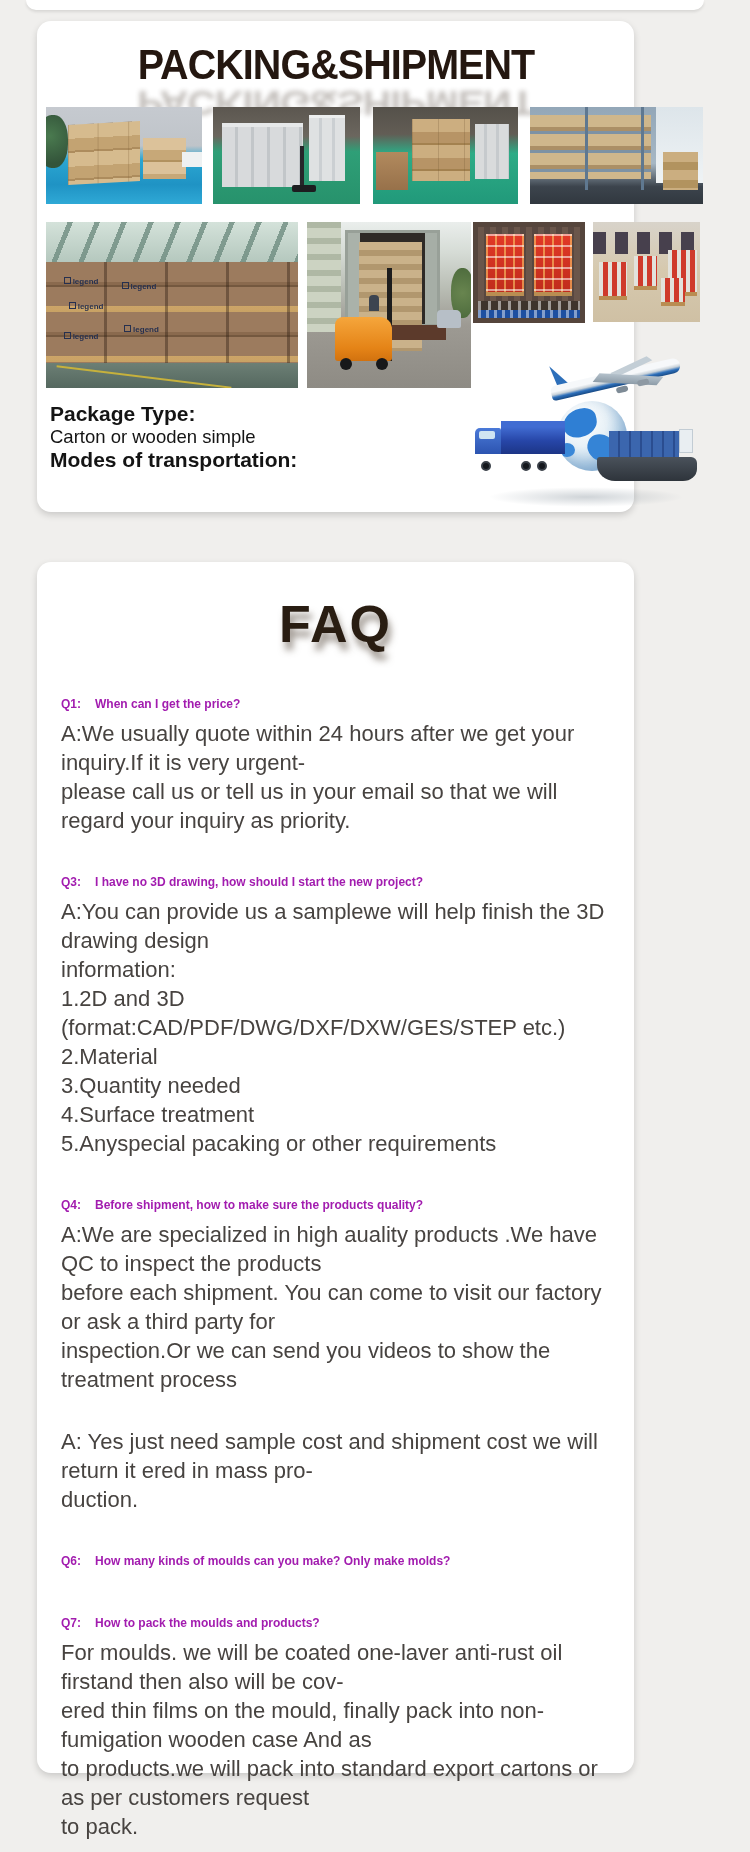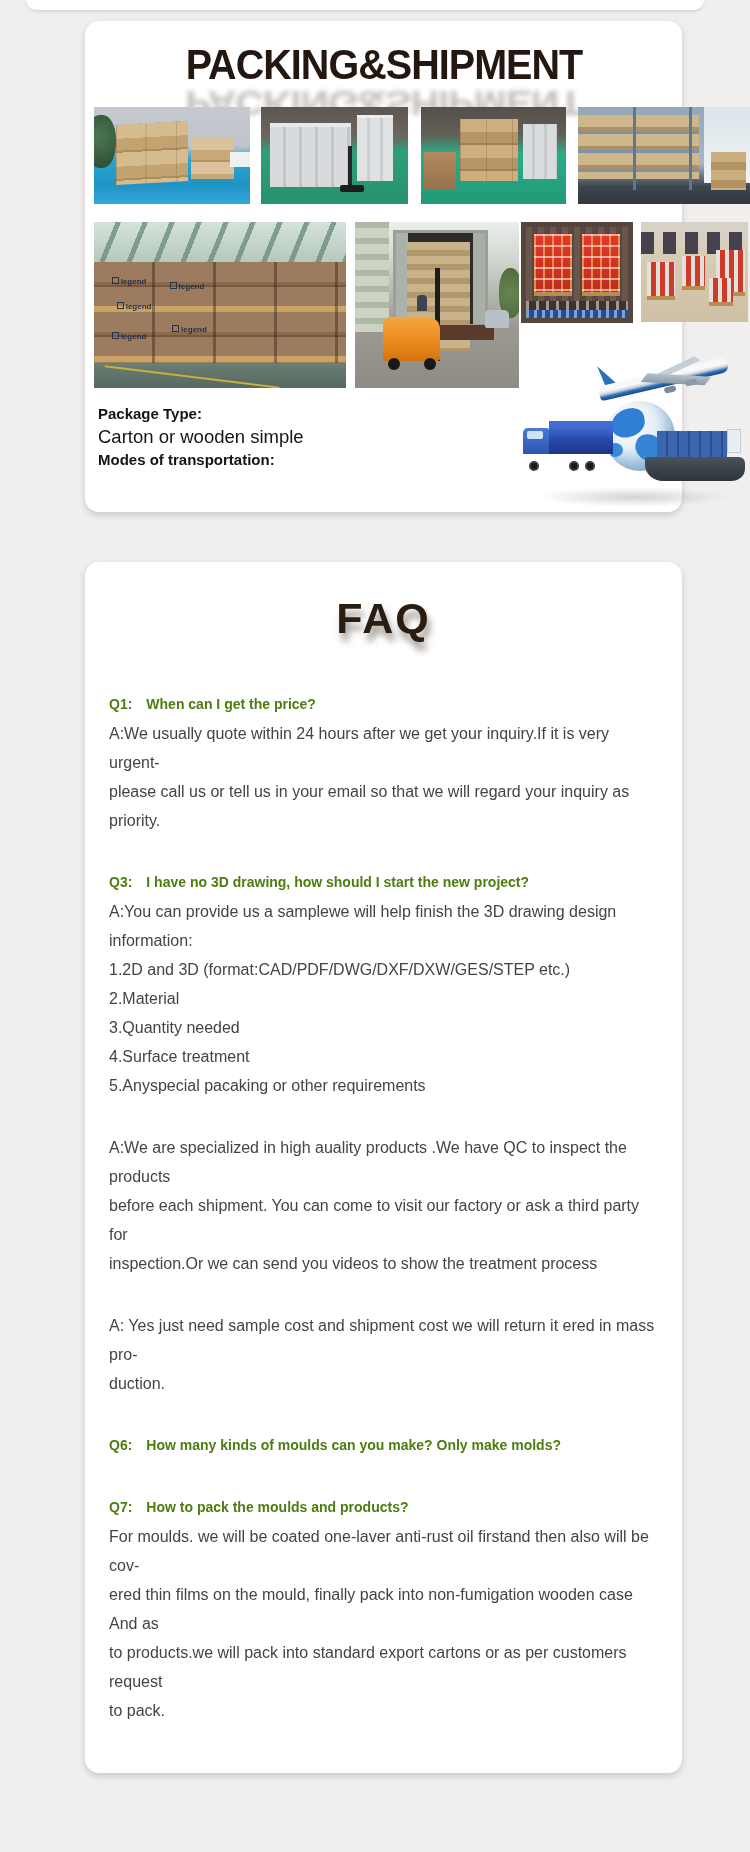"PACKING&SHIPMENT" .card { margin-left: 48px -> none }
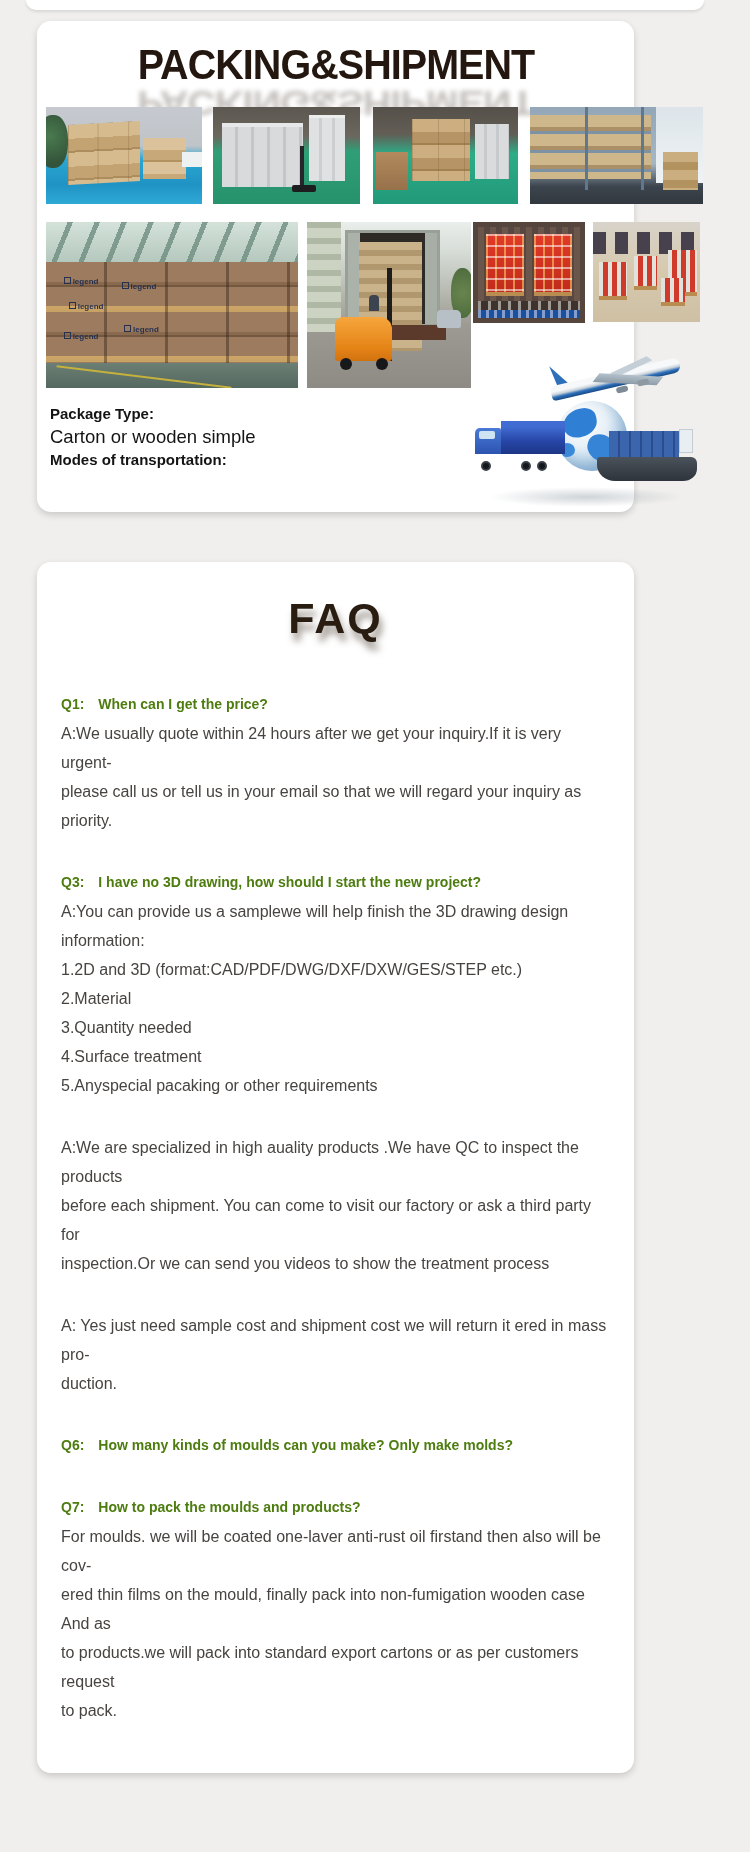"Package Type:" .pi-b { font-size: 15px -> 21px }
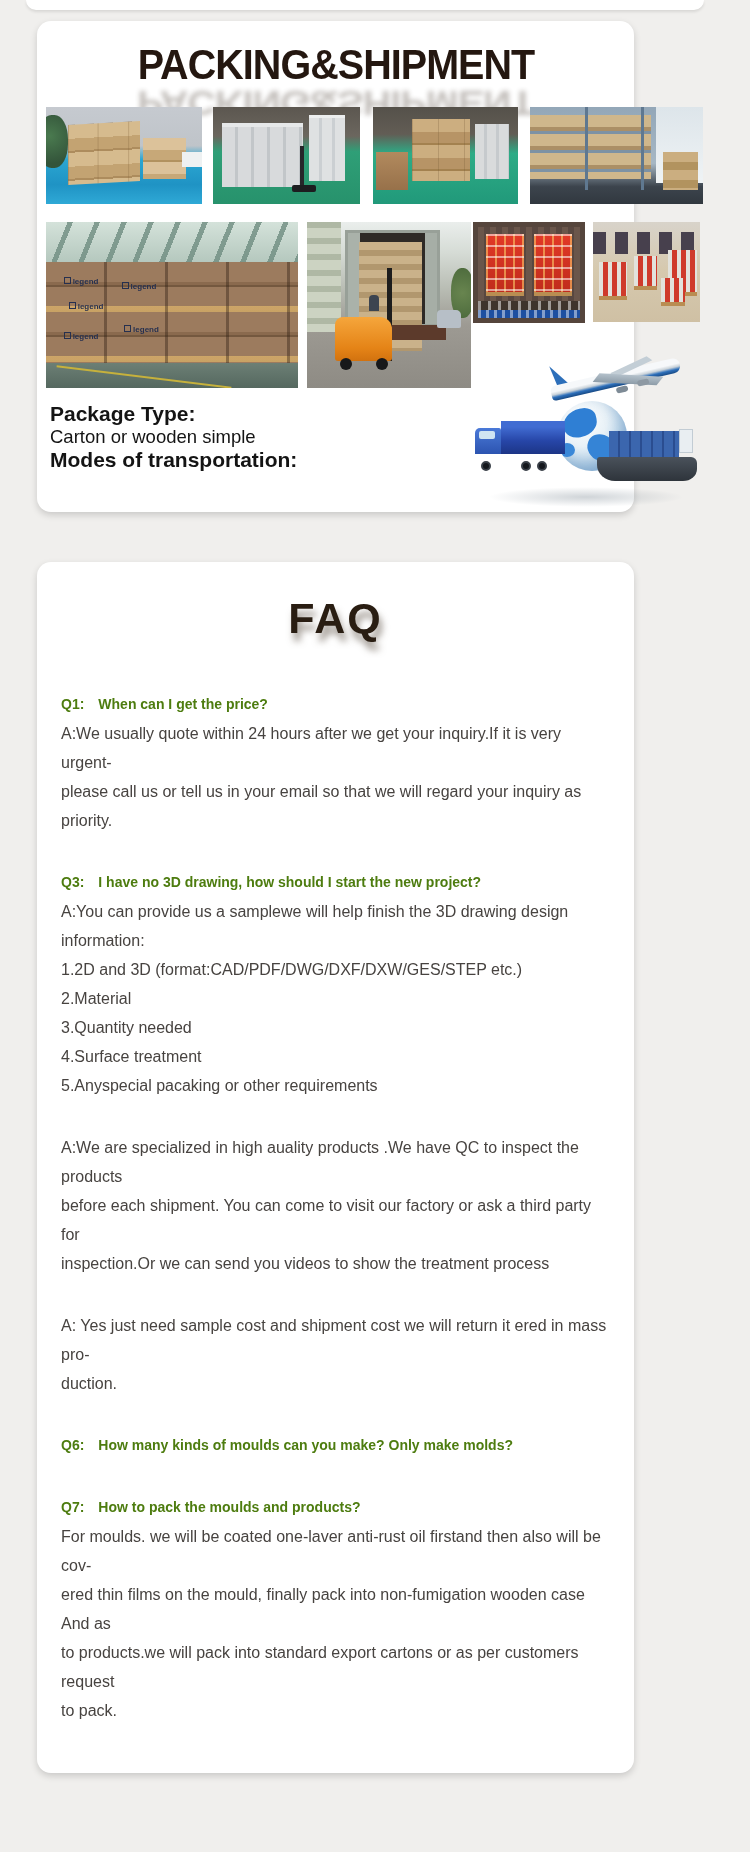"FAQ" .faq-title { font-size: 43px -> 52px }
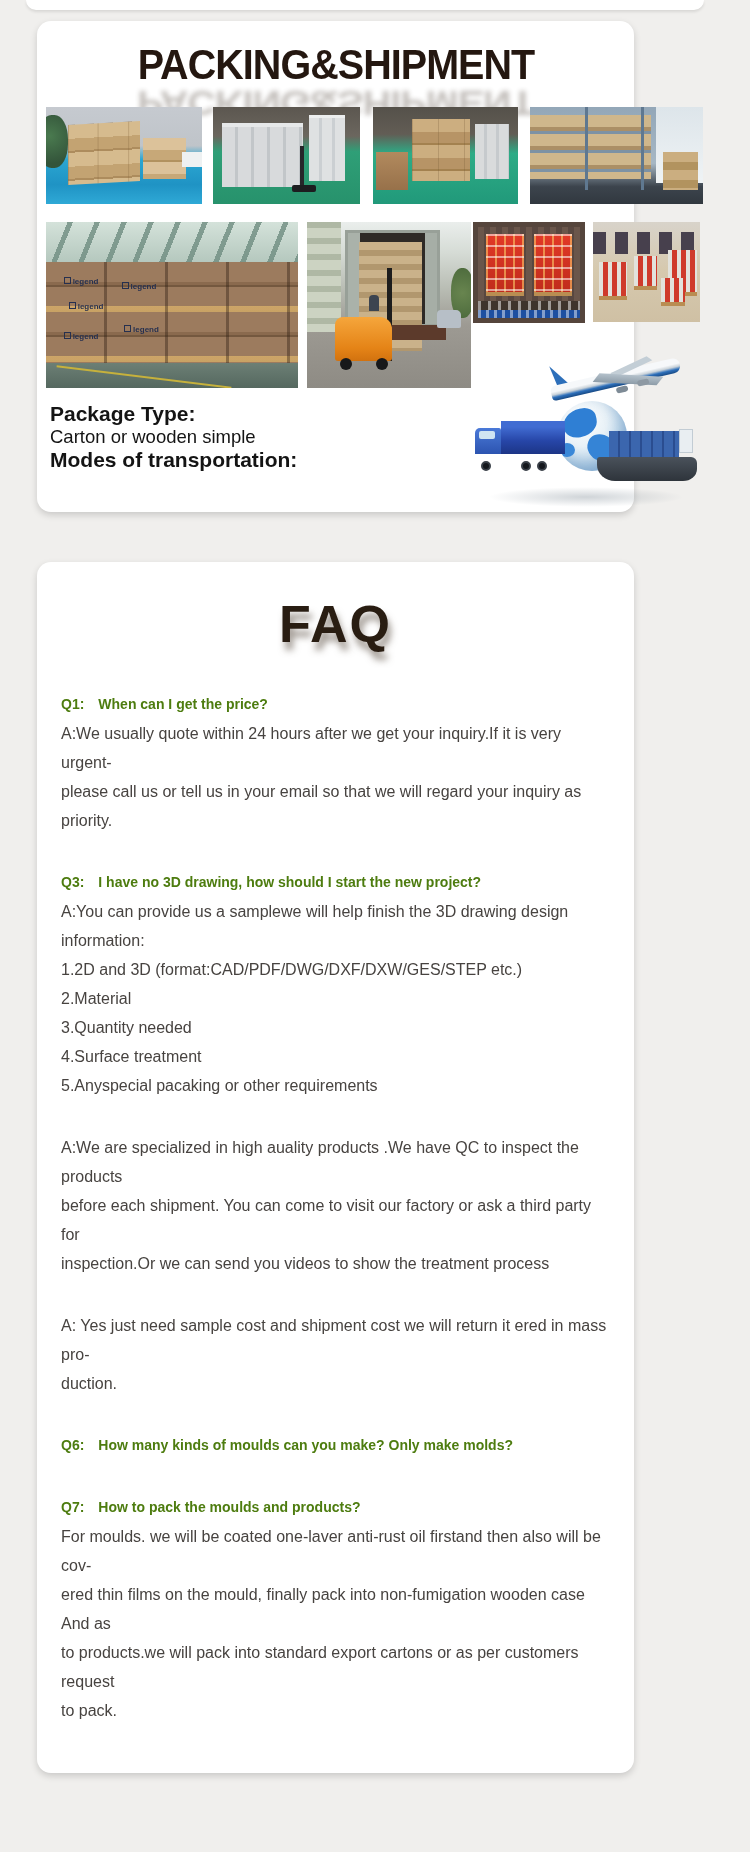"Q1: When can I get" .faq-q { color: #4d7c0f -> #a21caf; font-size: 14px -> 12px }
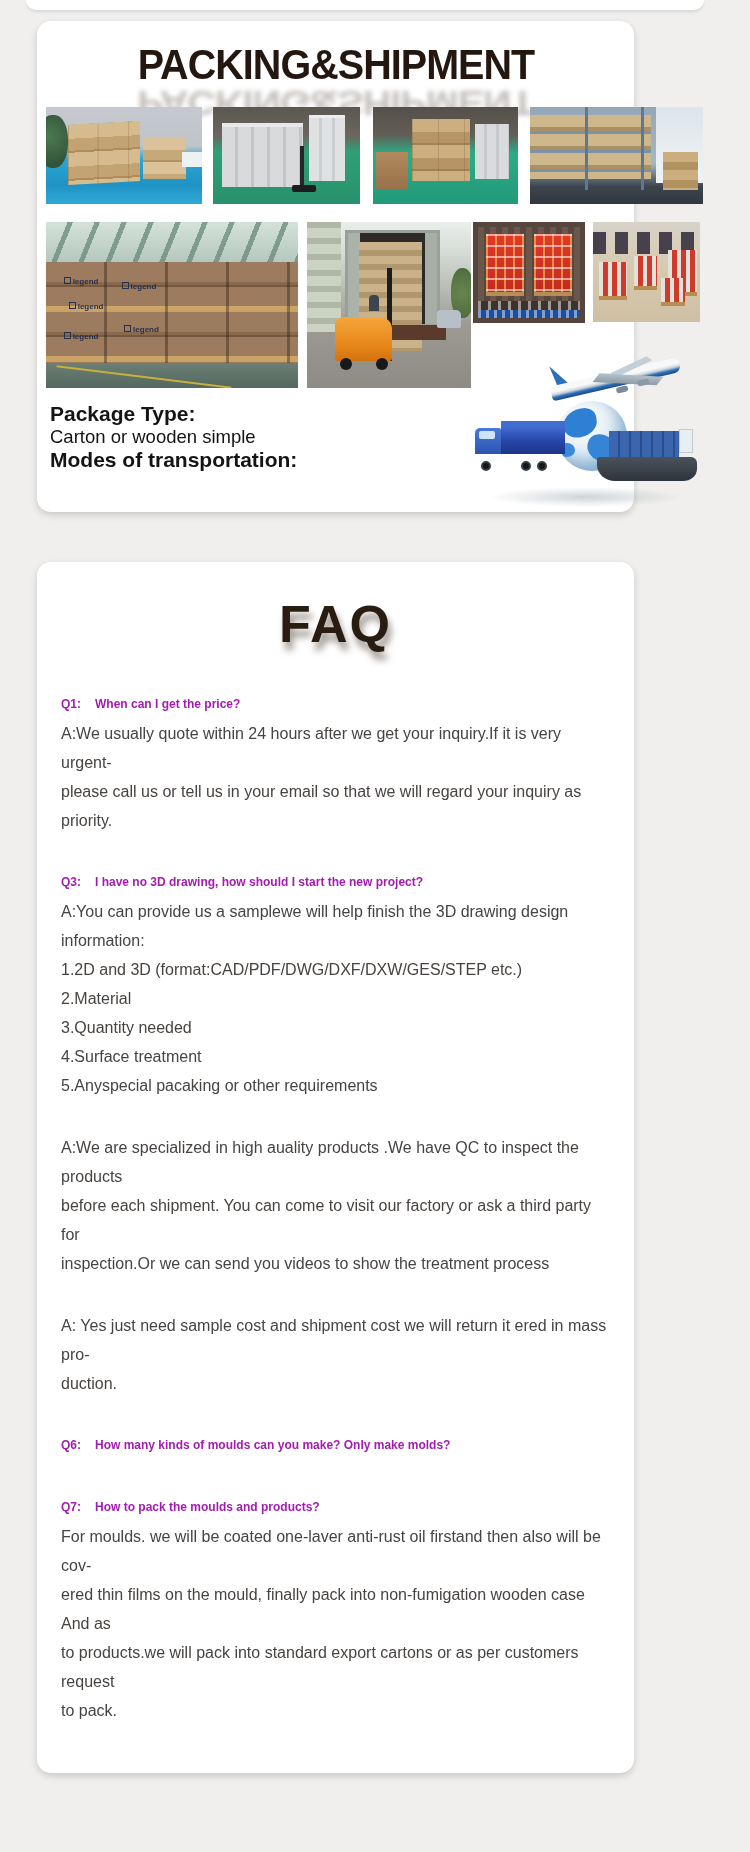"A:We usually quote within 24" .faq-a { font-size: 16px -> 22px }
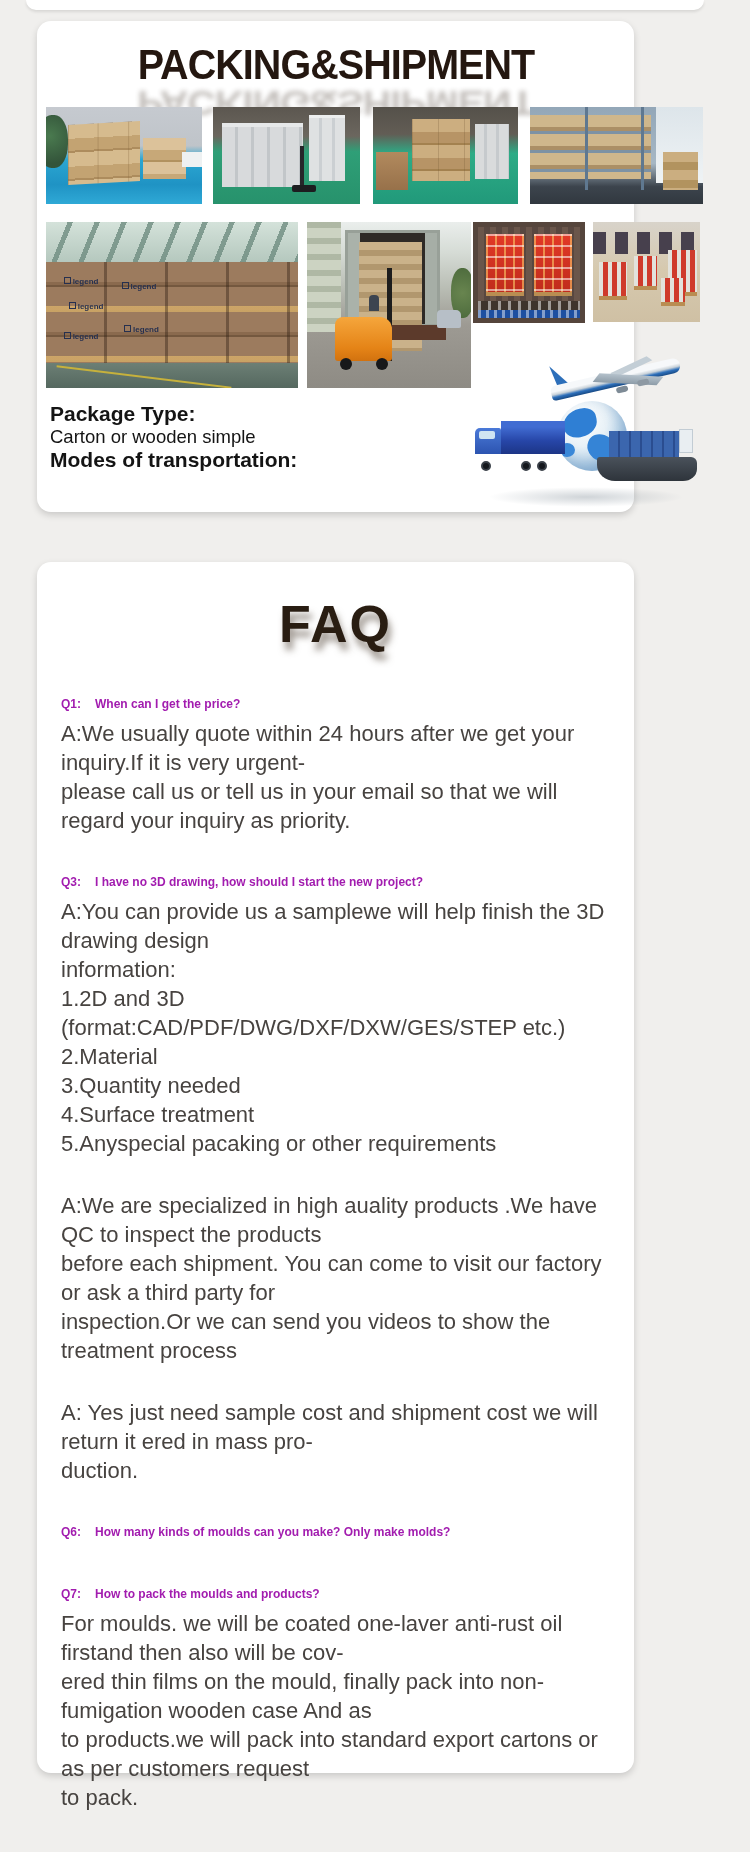"Q4: Before shipment, how to" div.faq-q { html: none -> <div><span>Q4:</span><span>Before shipment, how to make sure the products quality?</span></div> }
